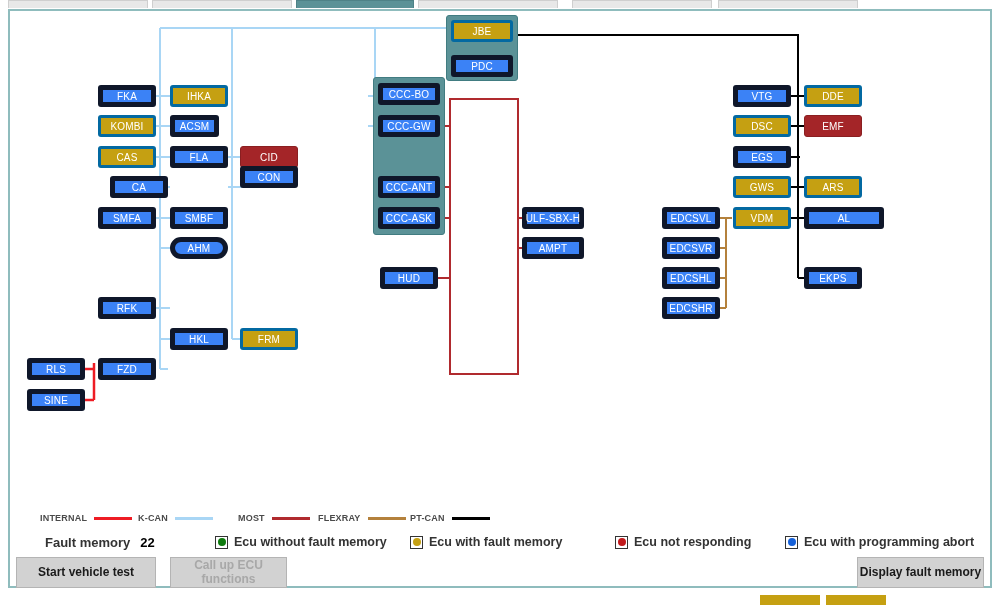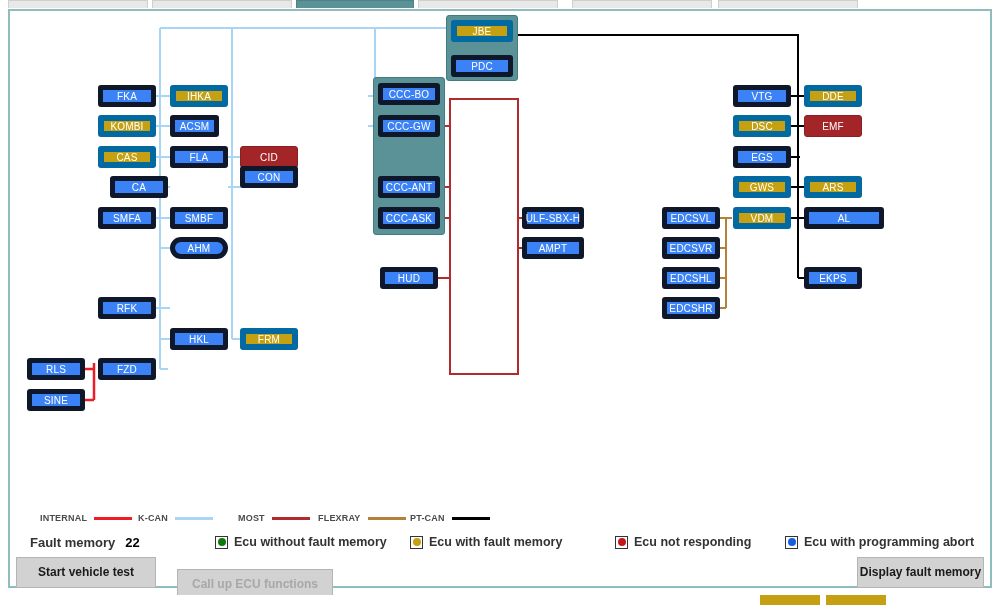"JBE" .n-gold { border: 6px solid #0369a1 -> 3px solid #0369a1 }
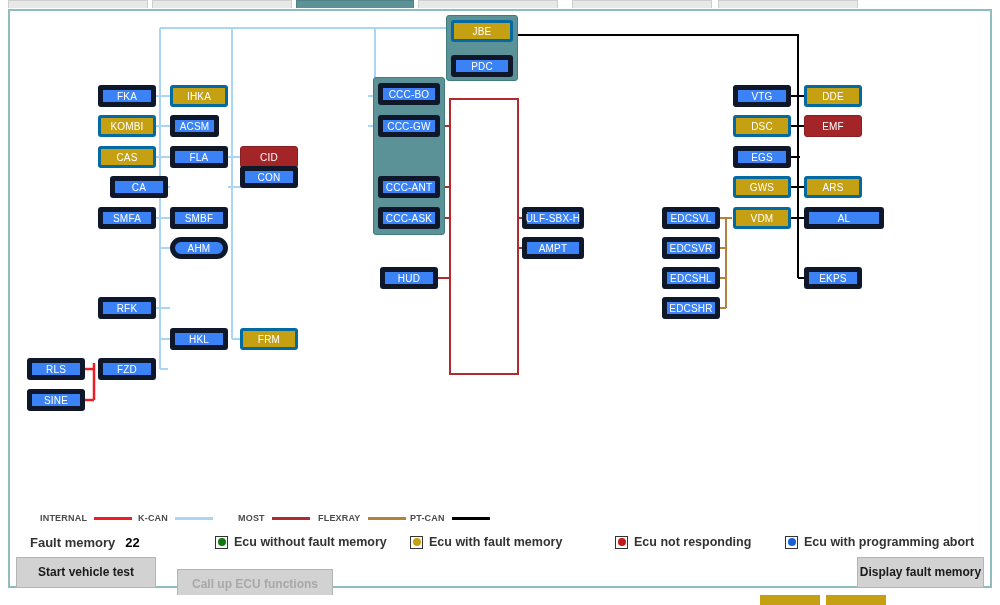"Fault memory" .fm-label { margin-left: none -> 15px }
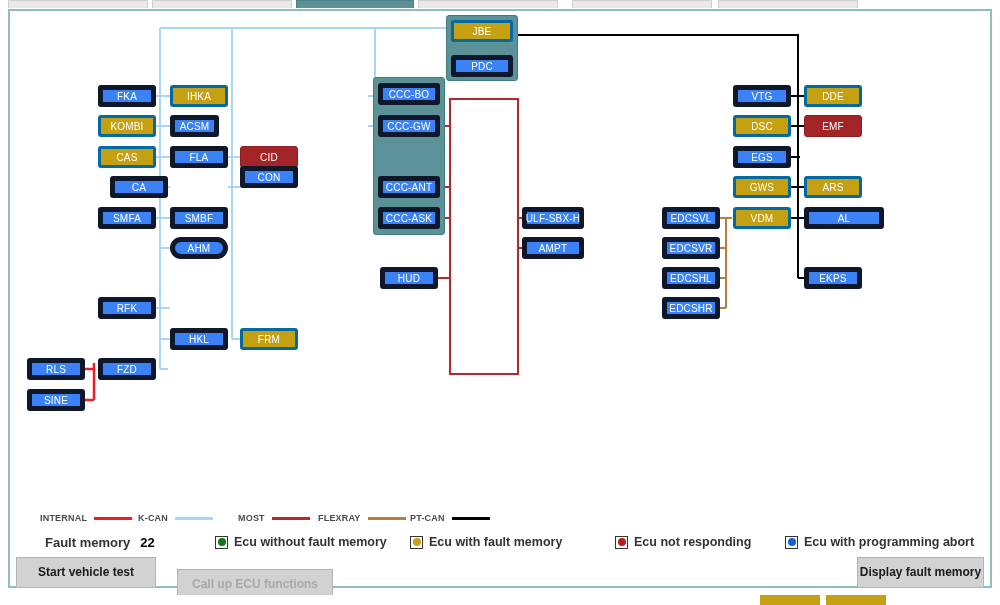"Call up ECU functions" div.btn { left: 167px -> 160px; margin-top: 12px -> none; width: 156px -> 117px }
